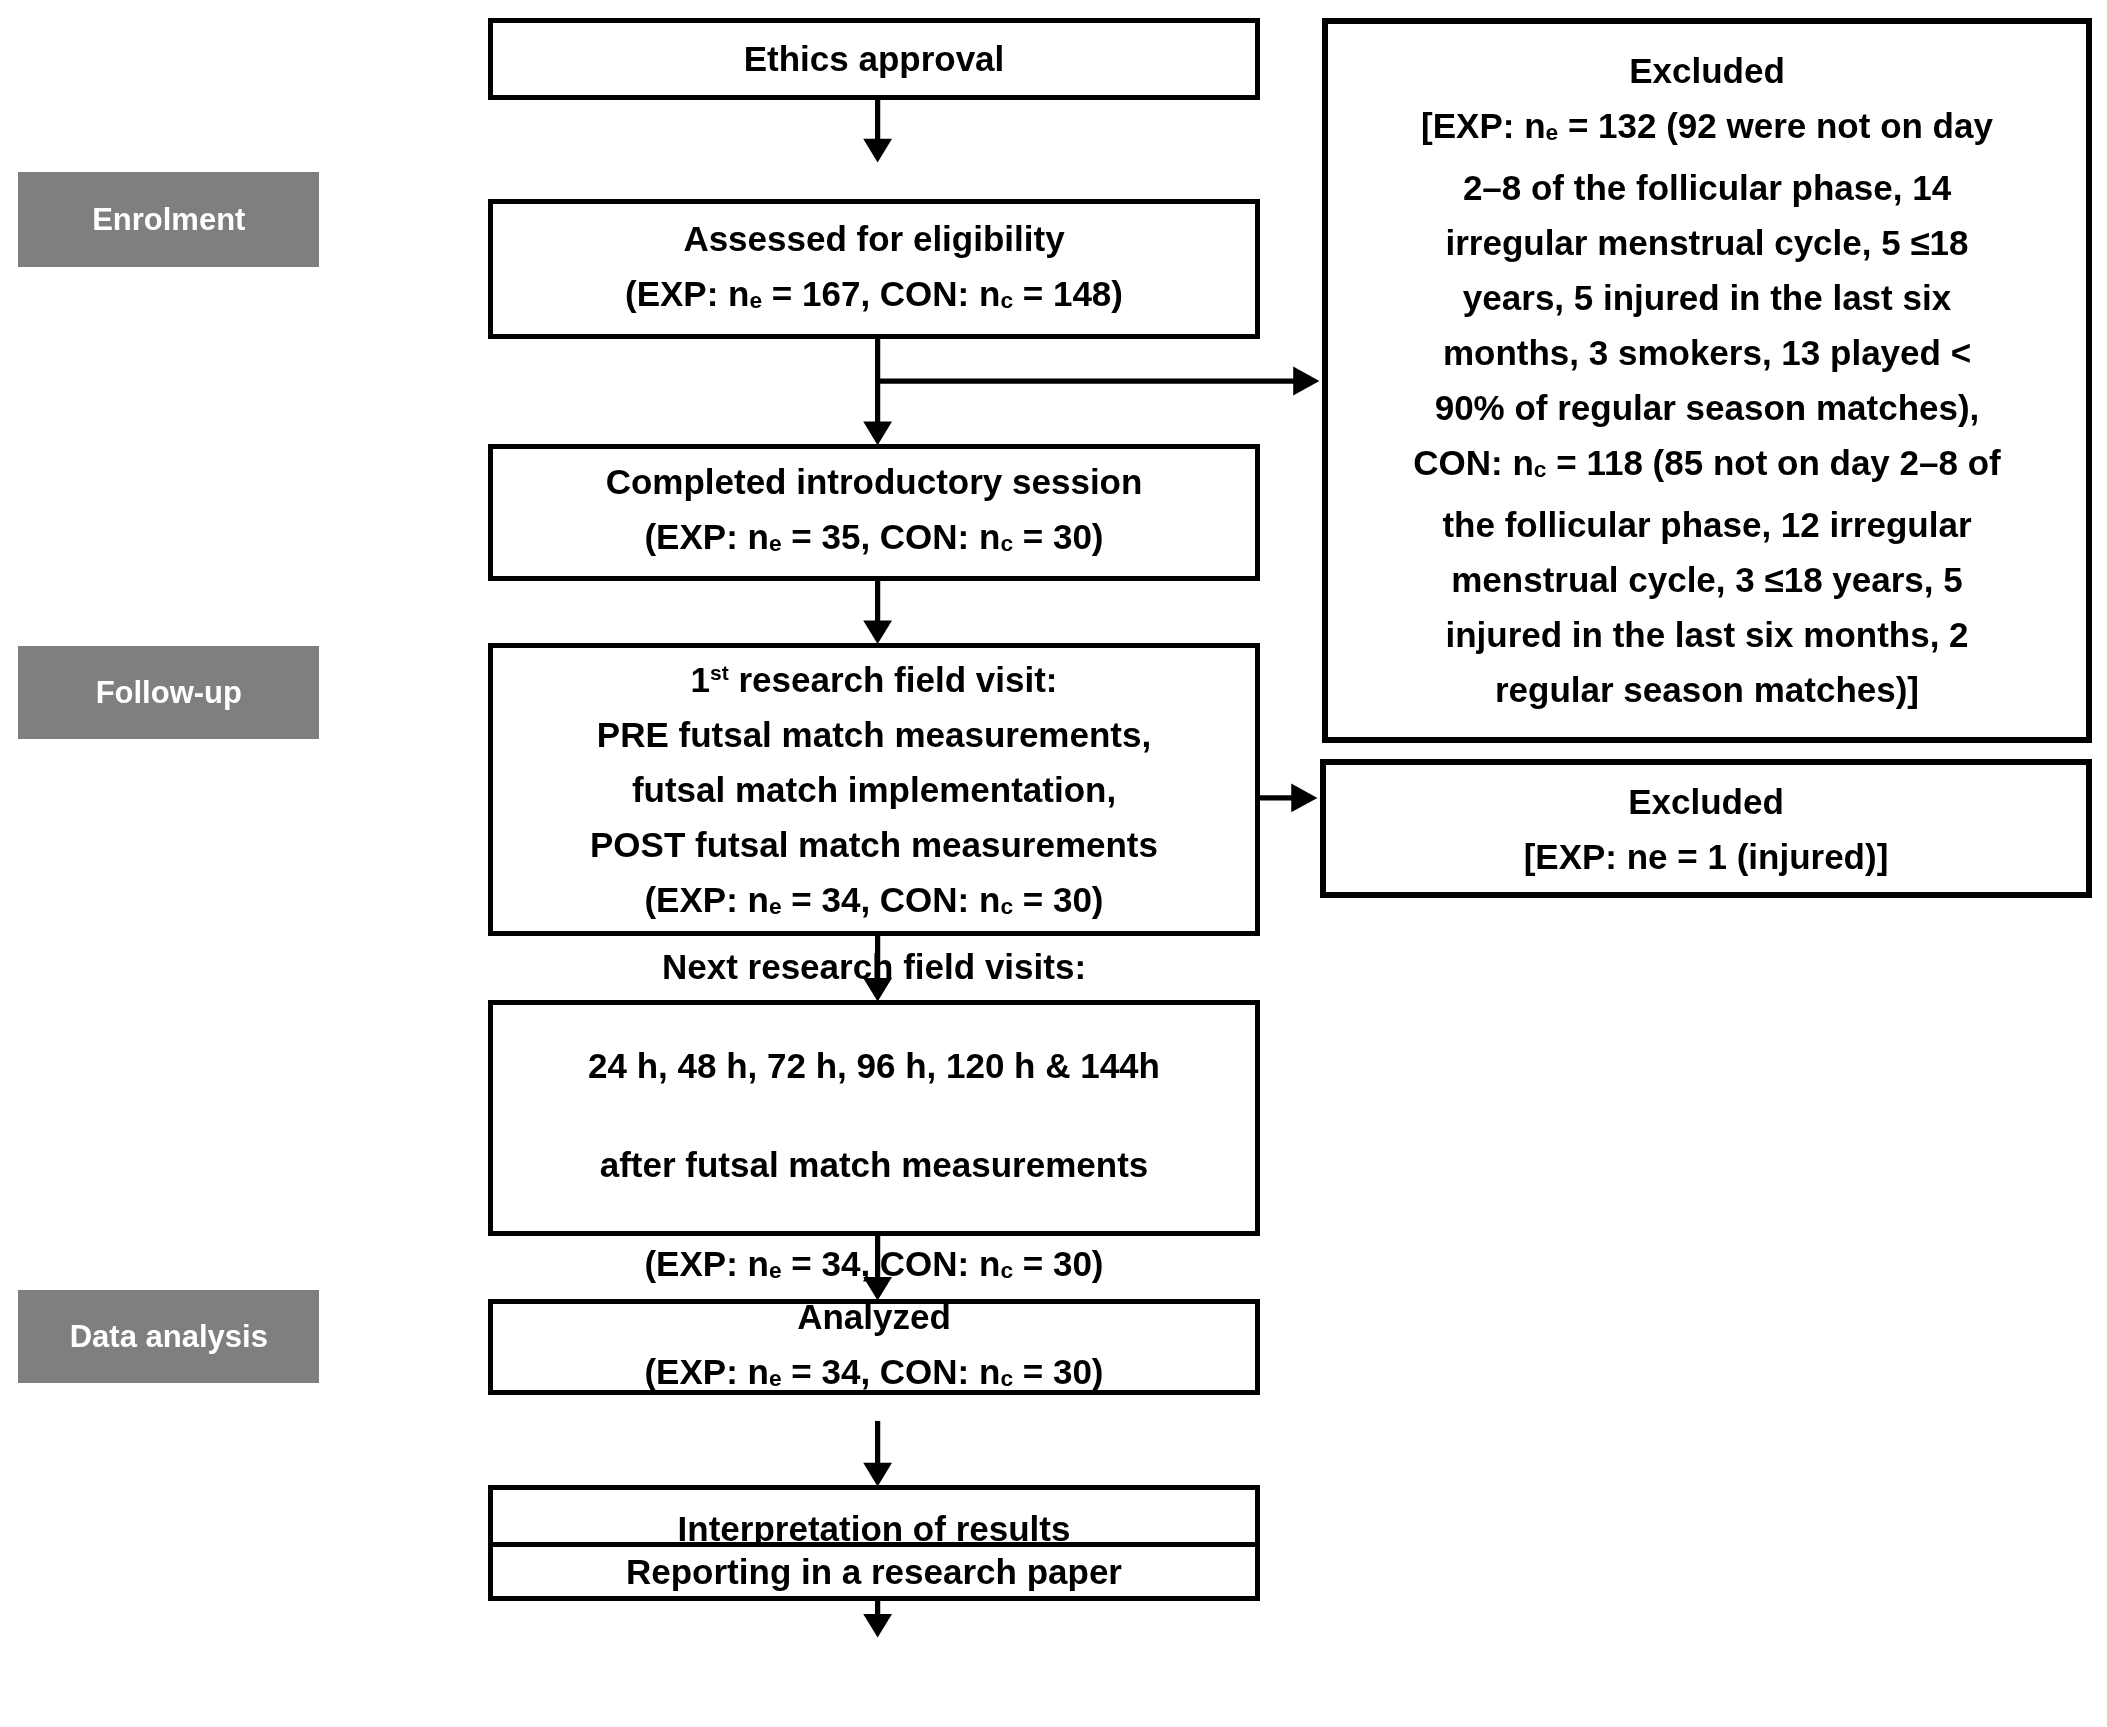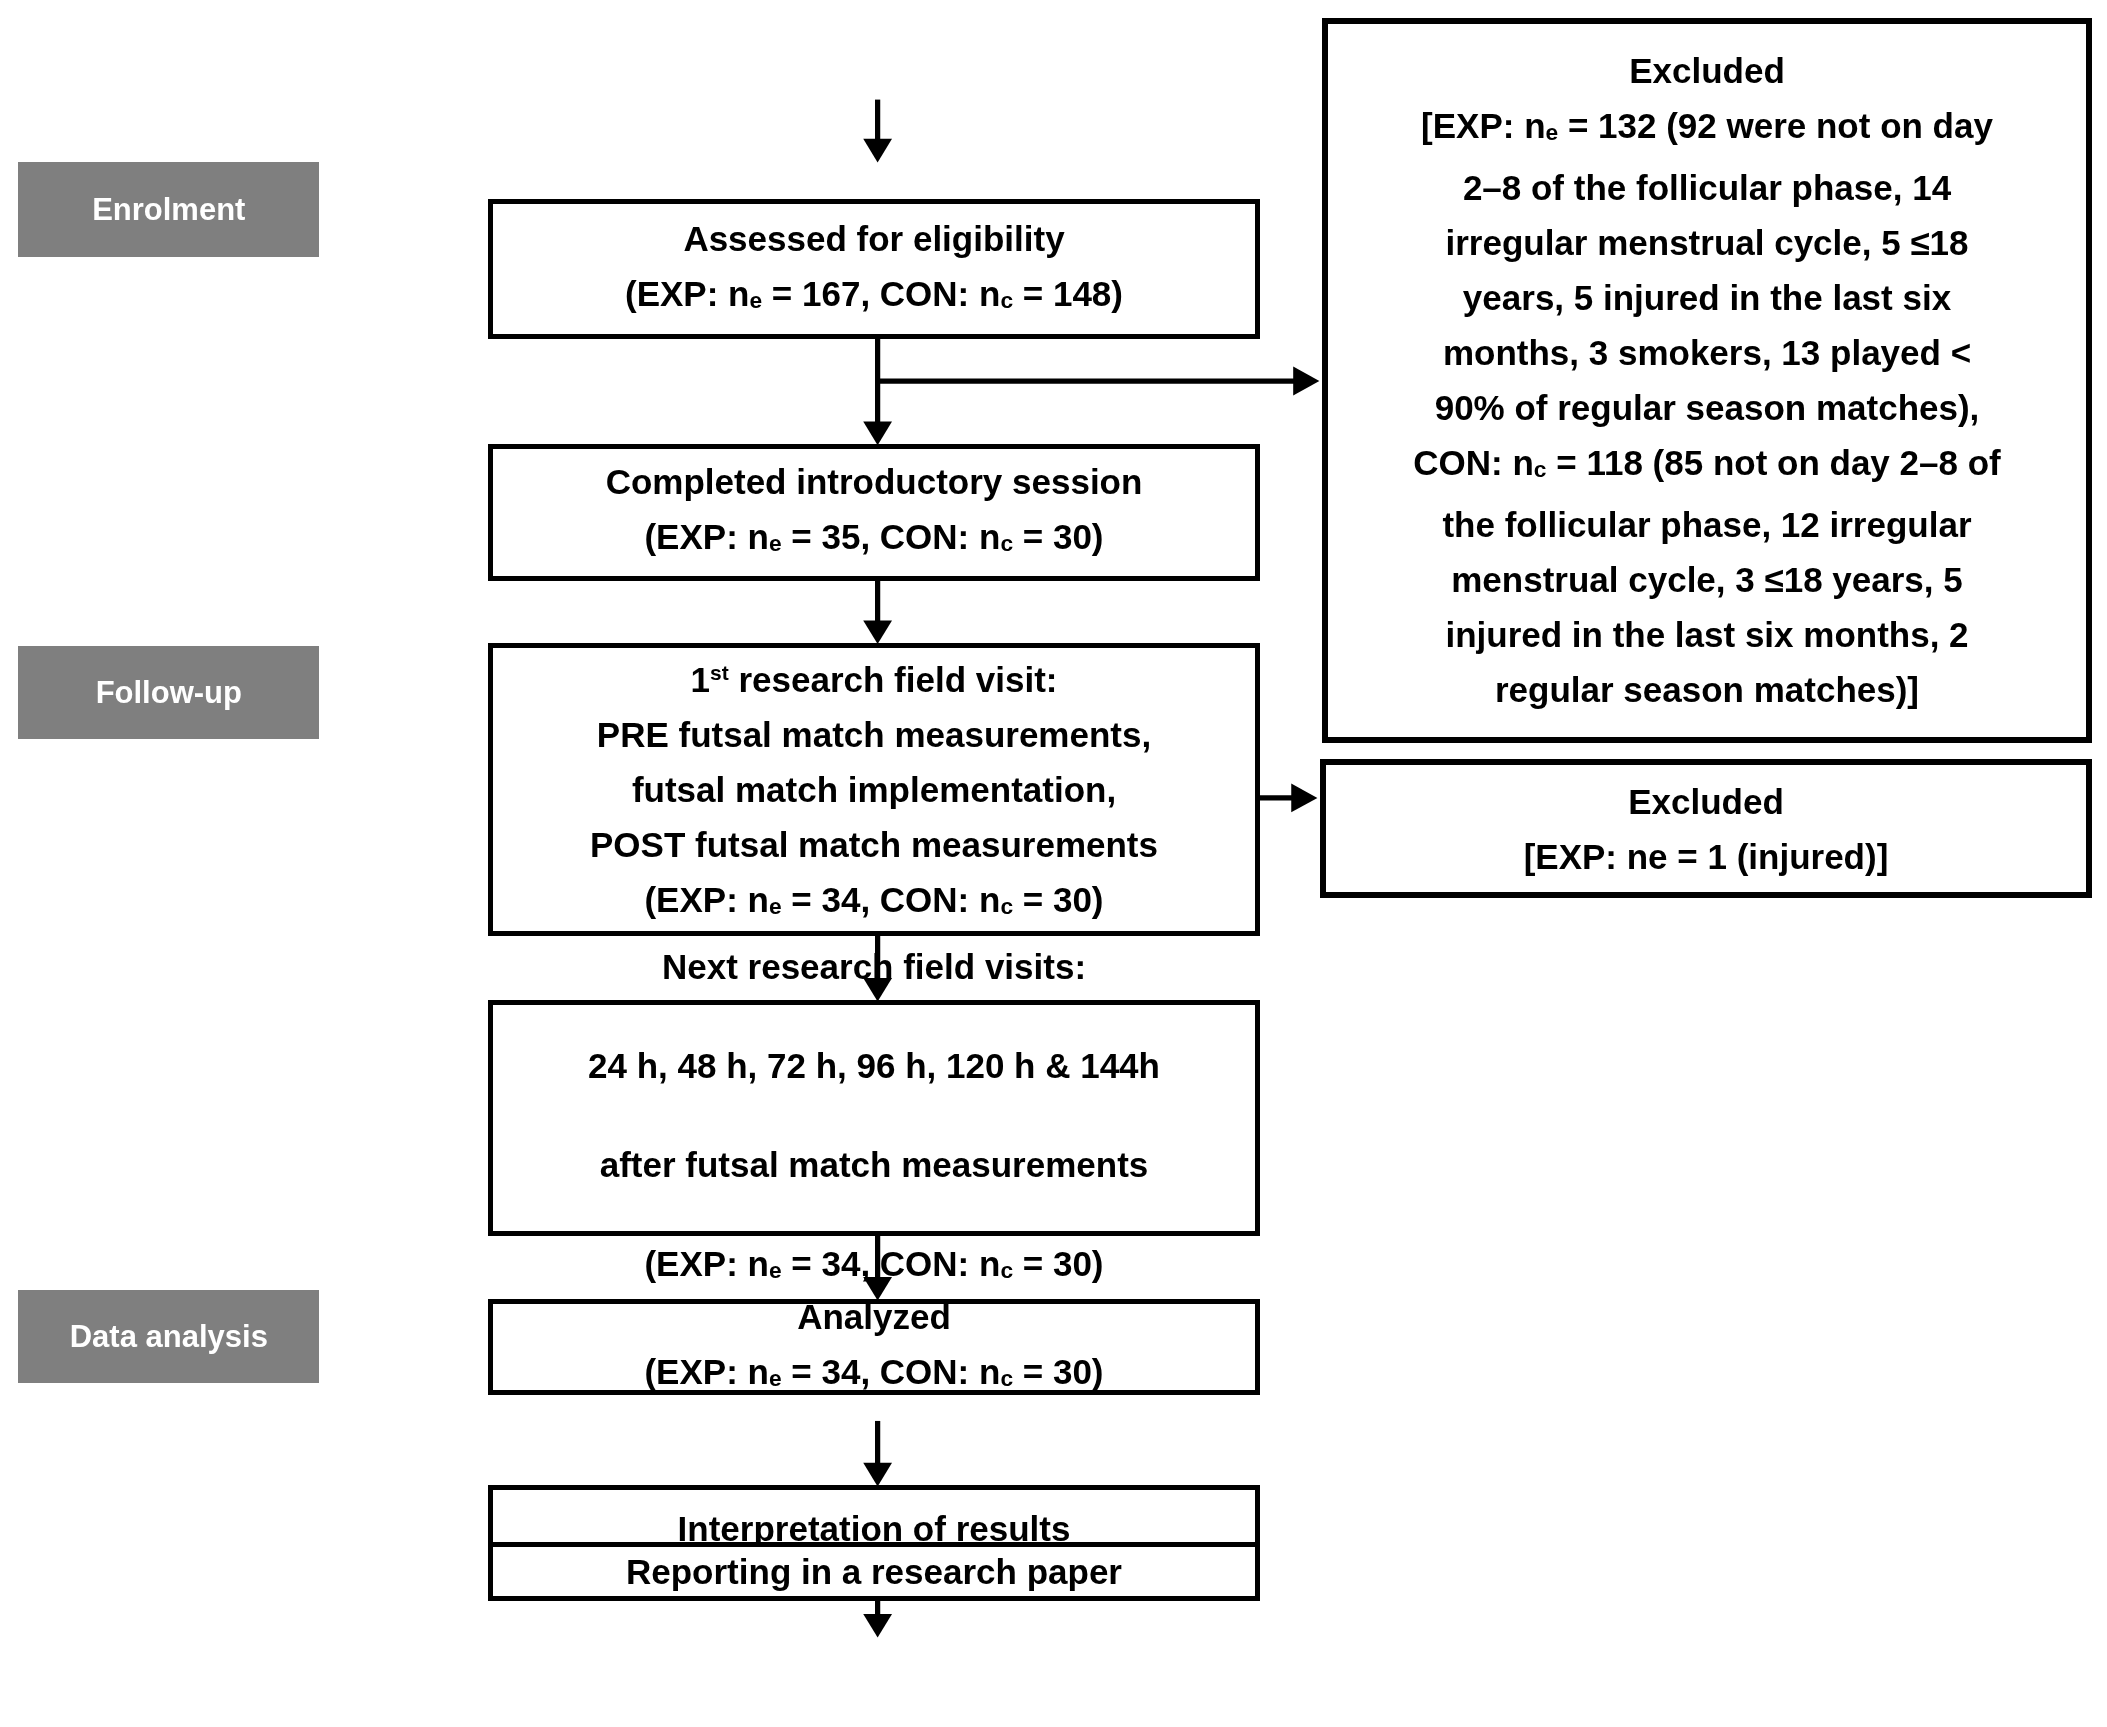"Ethics approval" div.box { html: none -> <div> <div><span>Ethics approval</span></div> </div> }
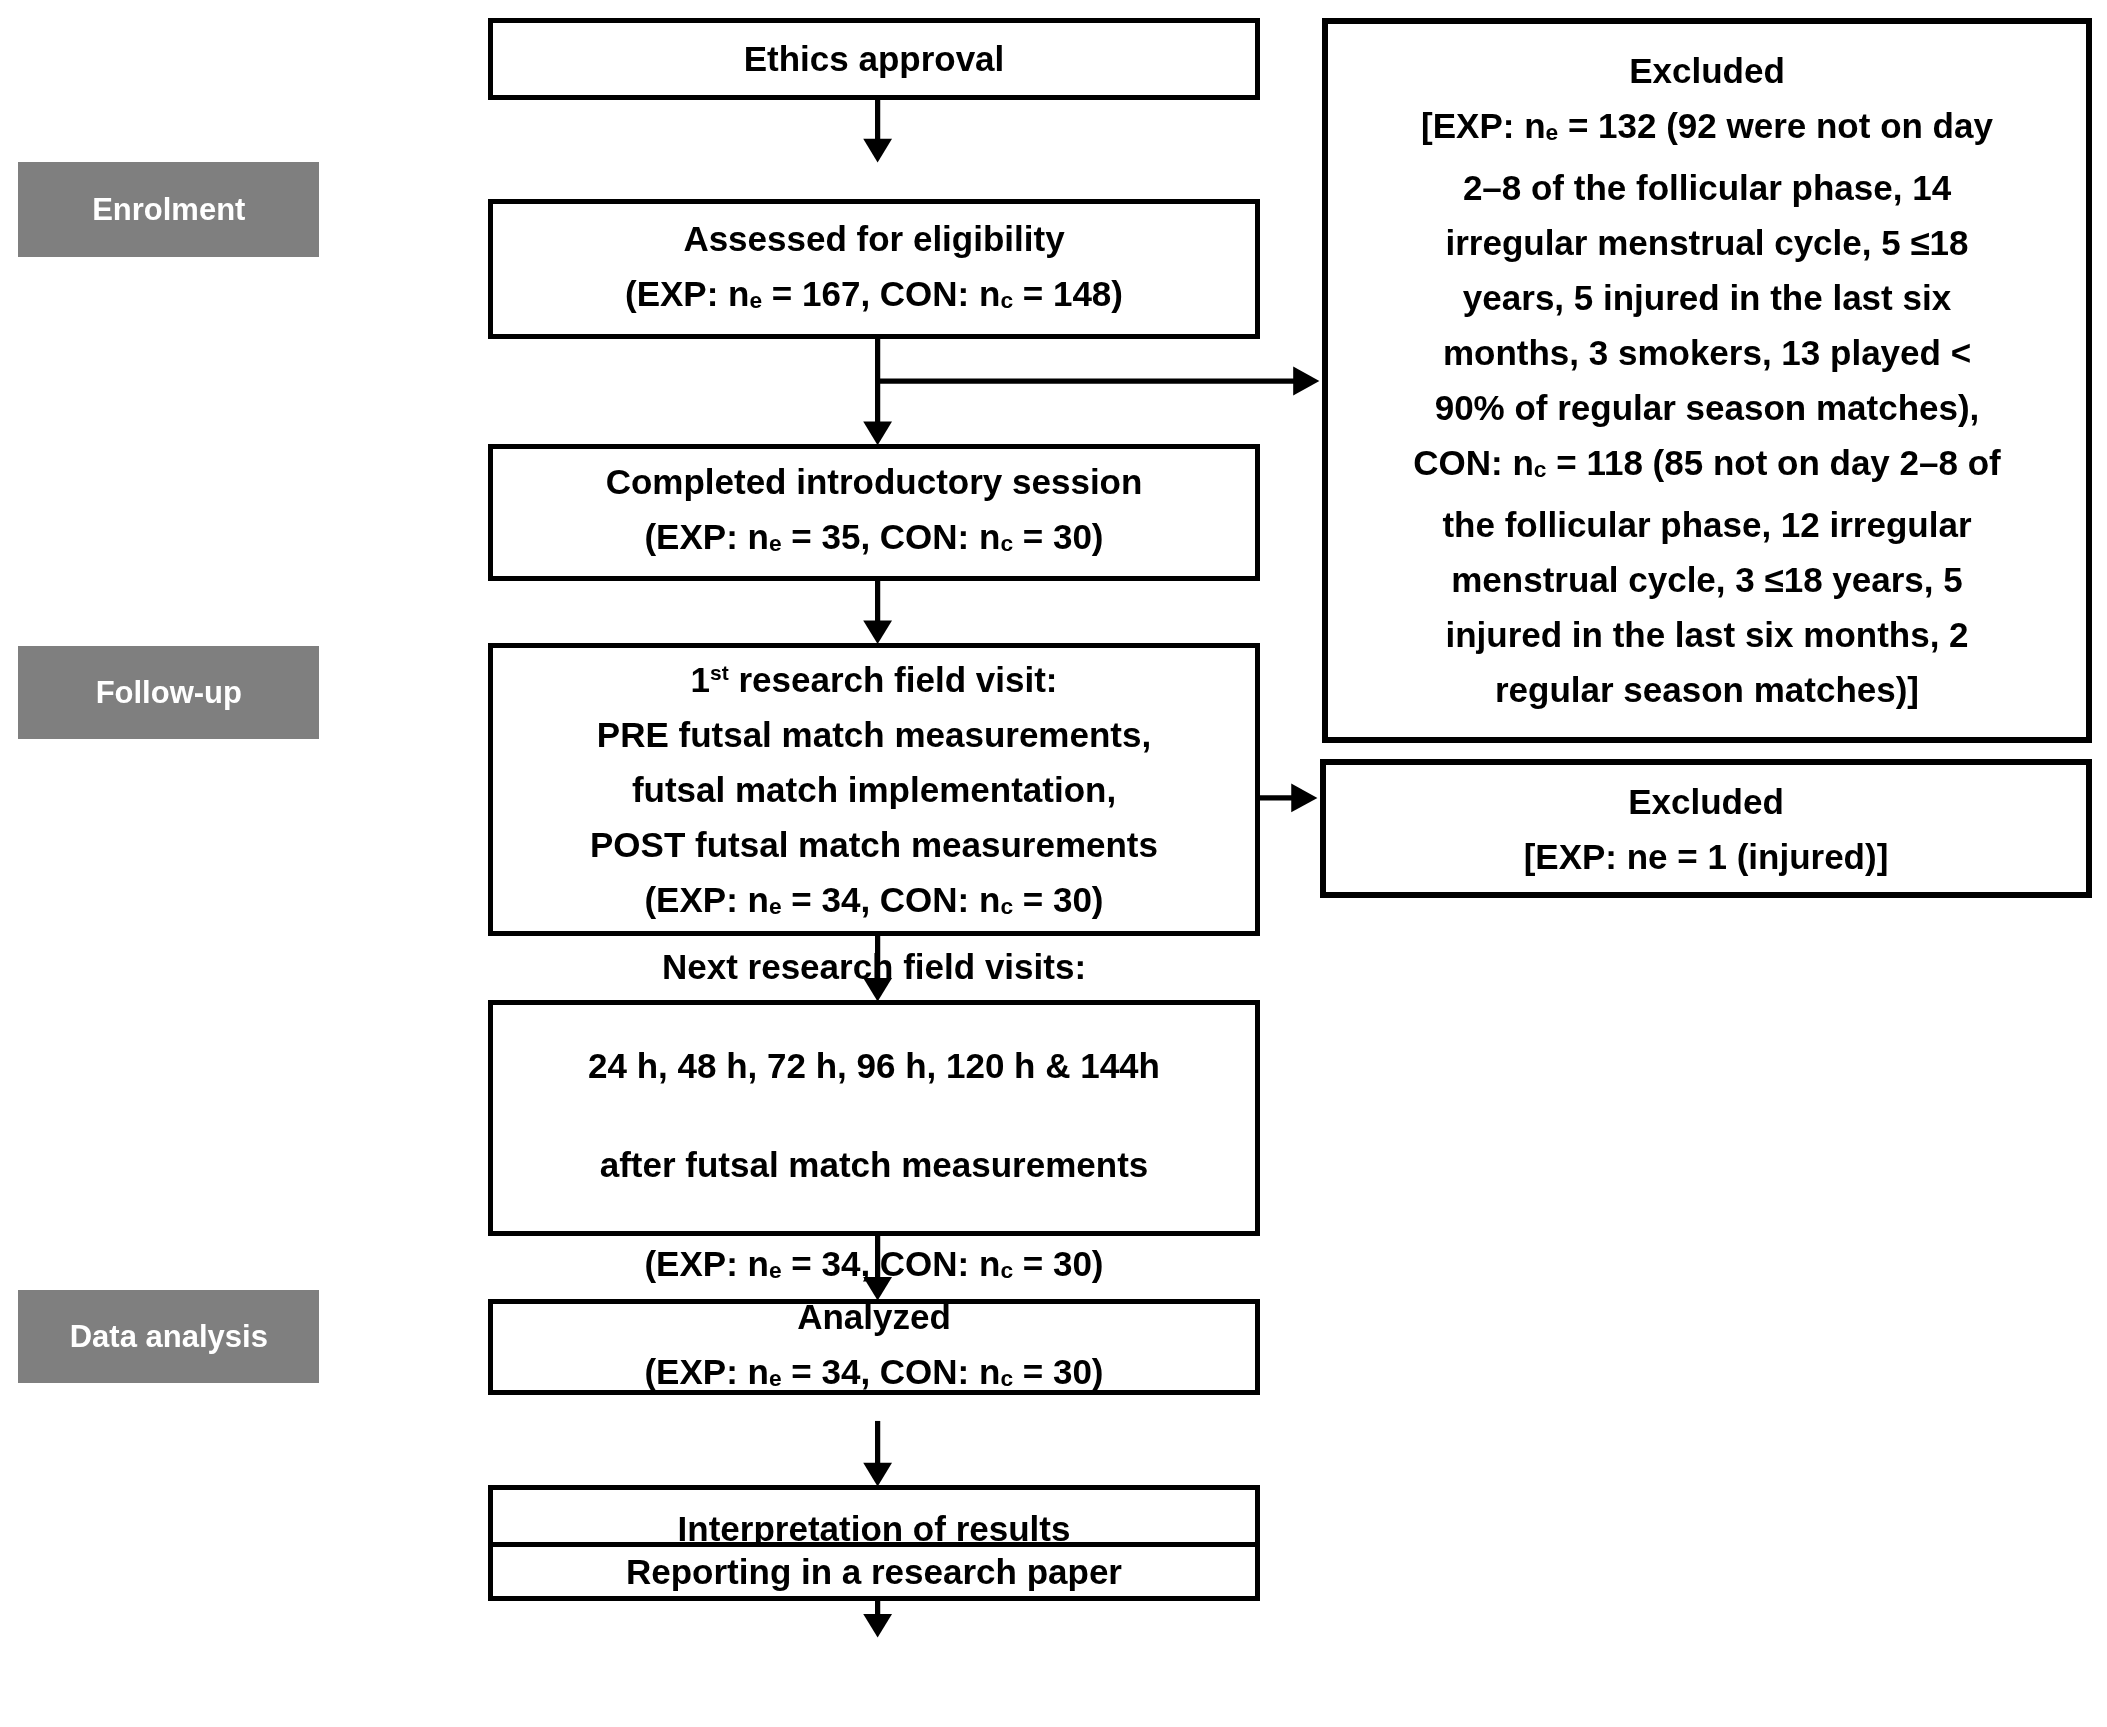"Enrolment" #stage-enrolment { top: 162px -> 172px }
